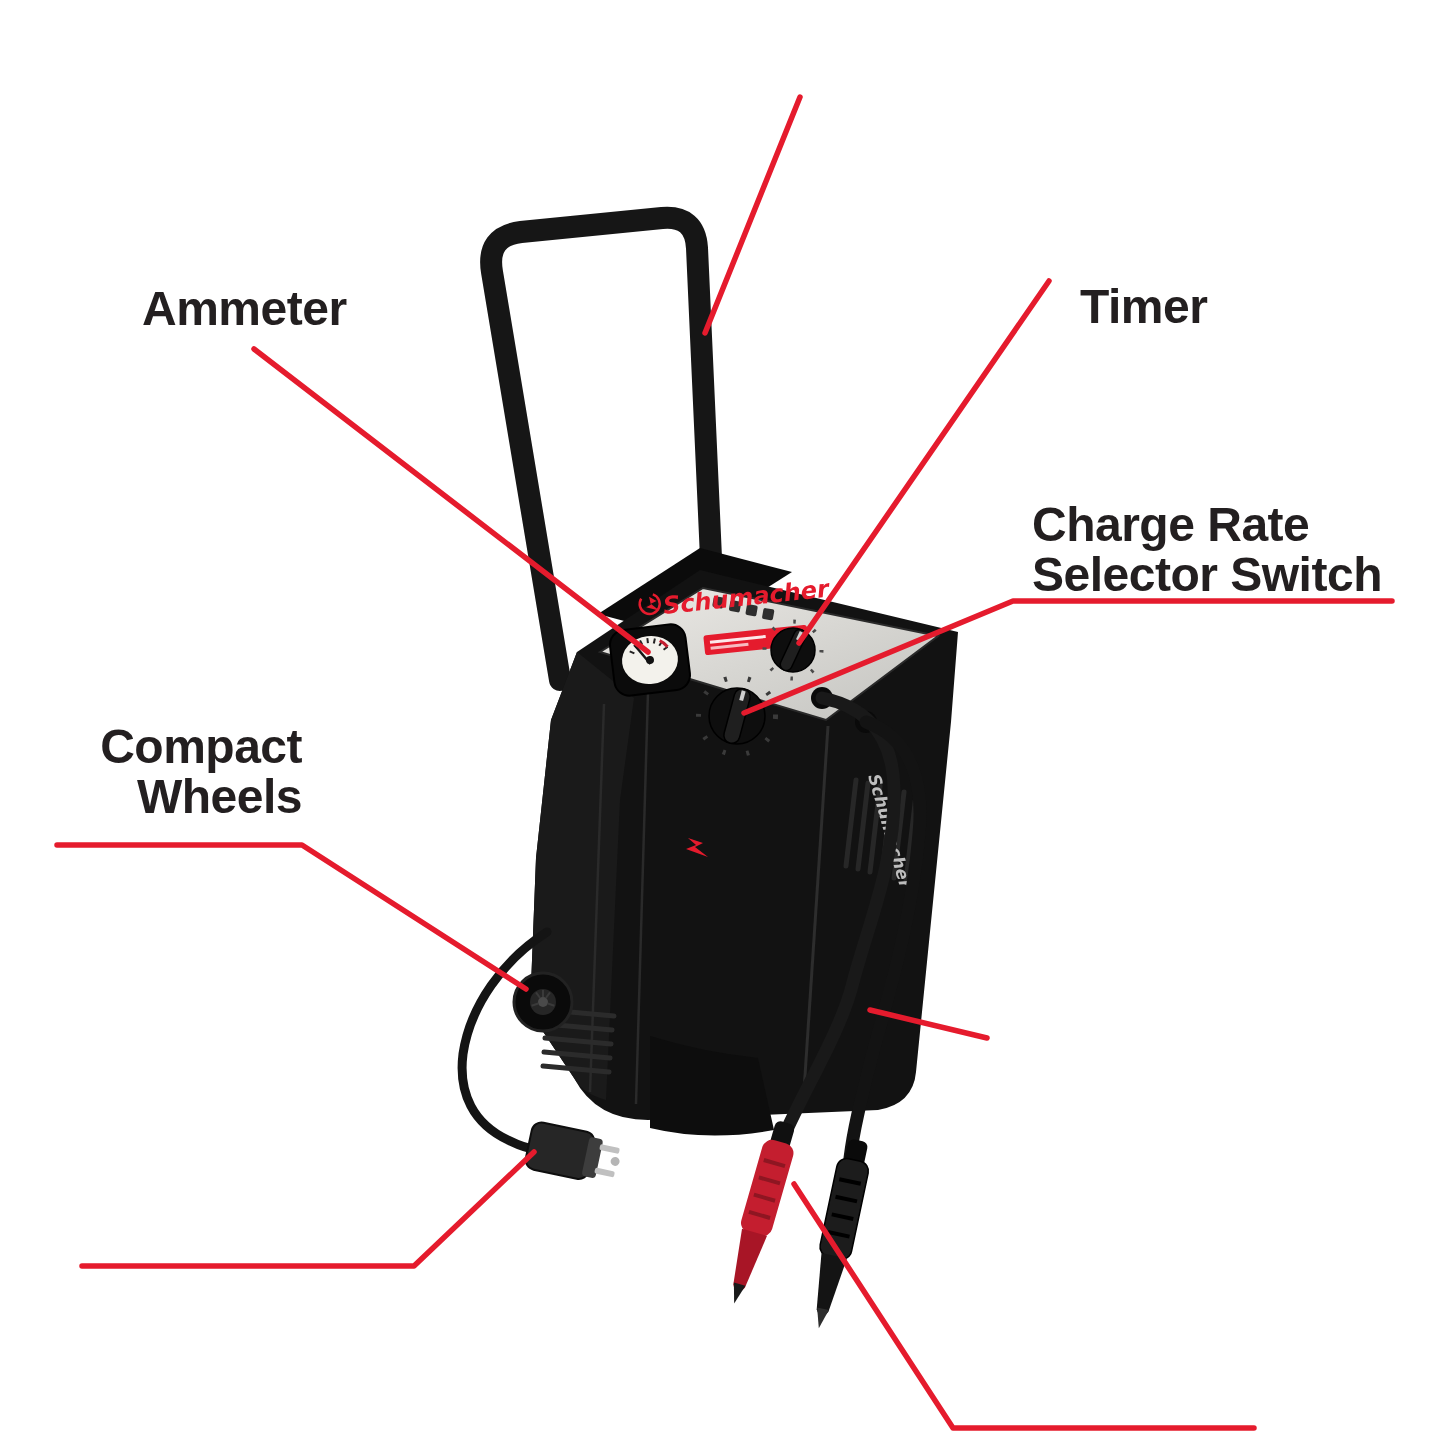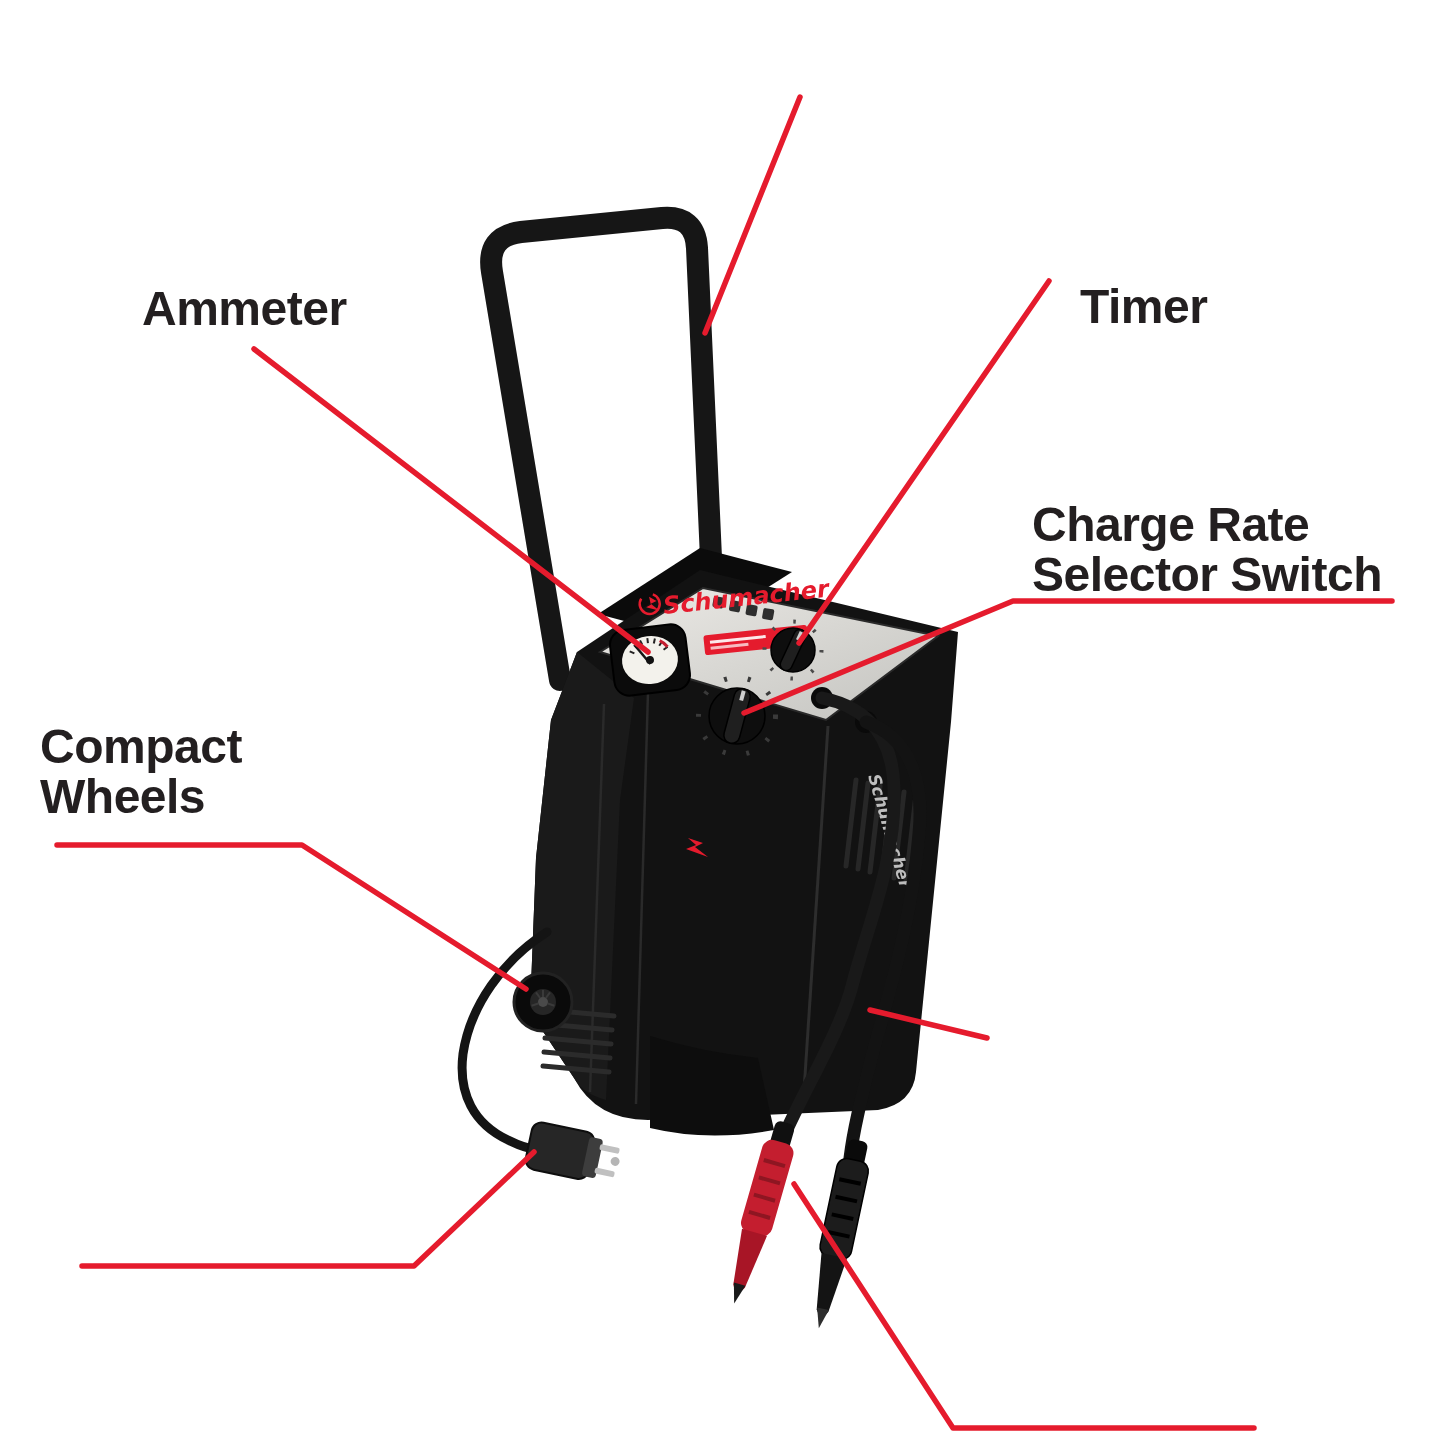"Compact" .callout.ra { text-align: none -> right }
